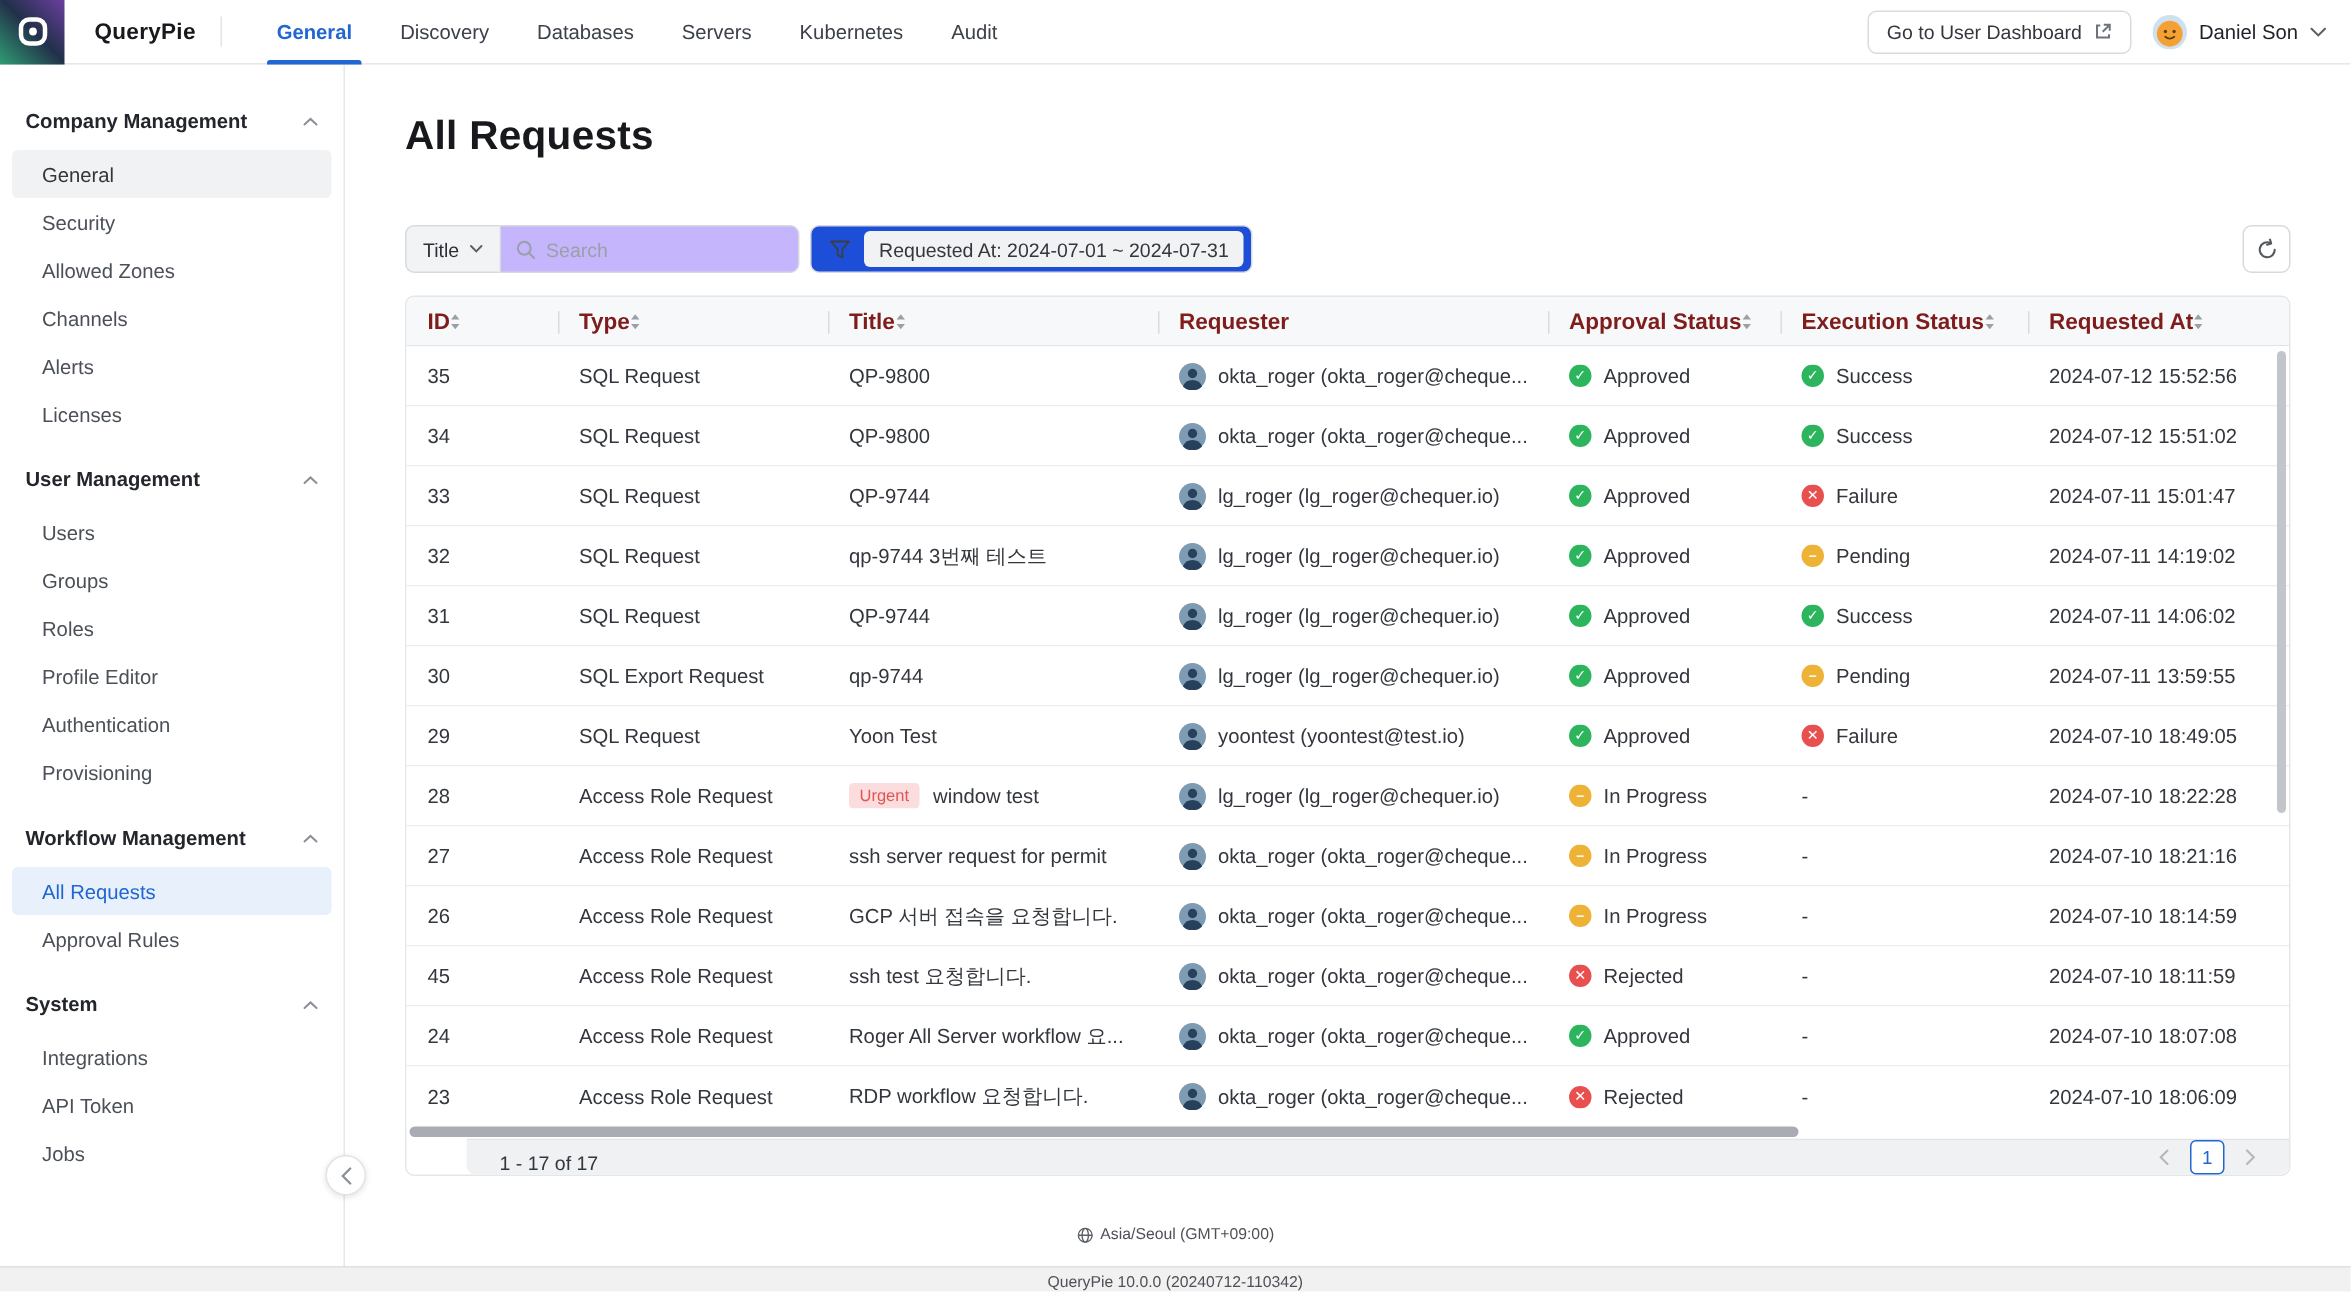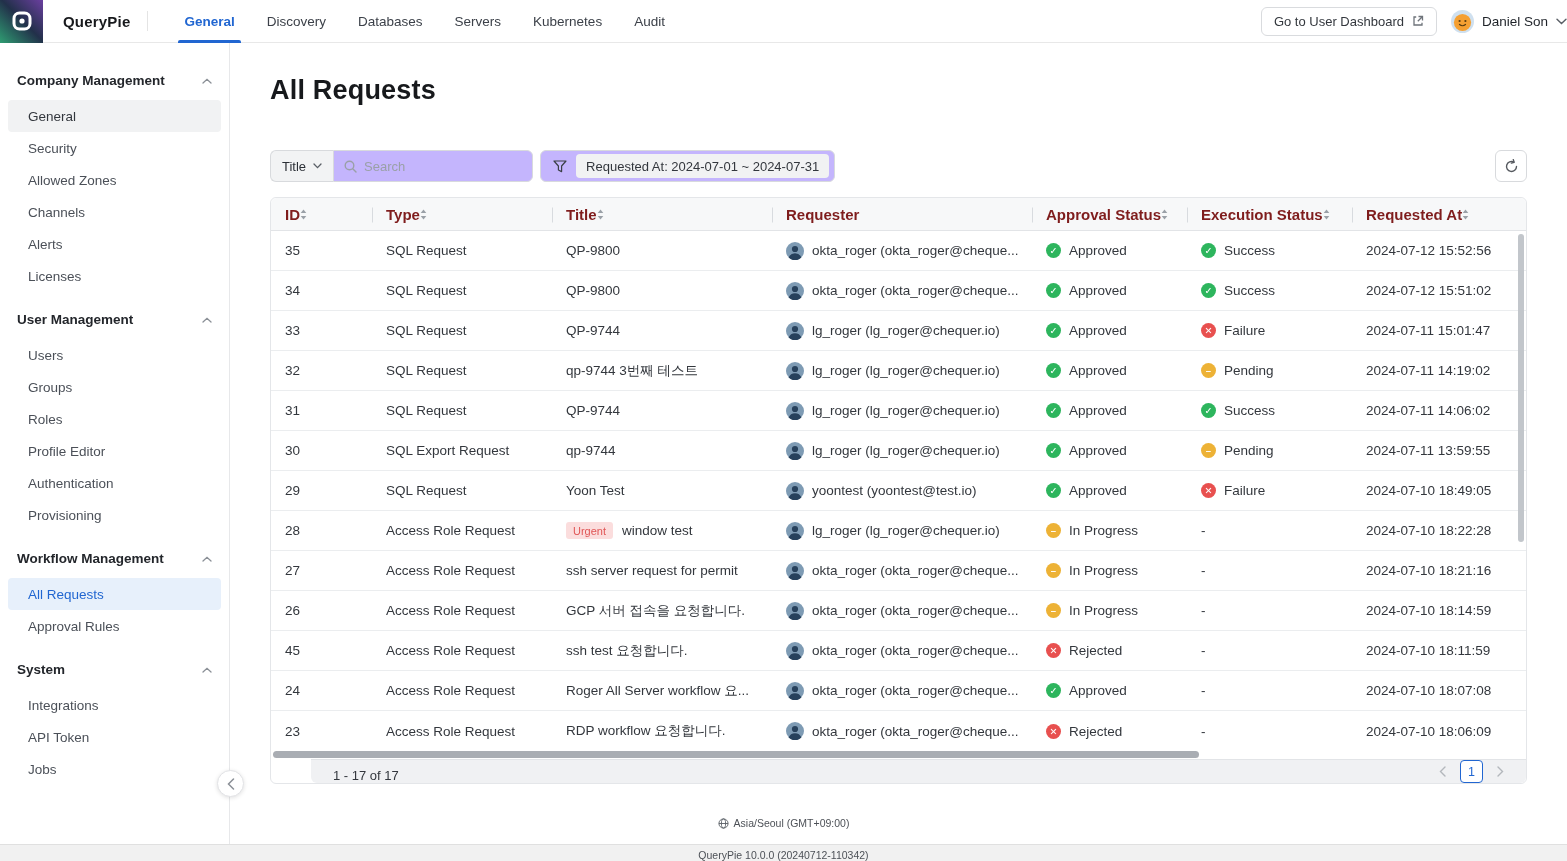"Go to User Dashboard" .nav-right { padding-right: none -> 16px }
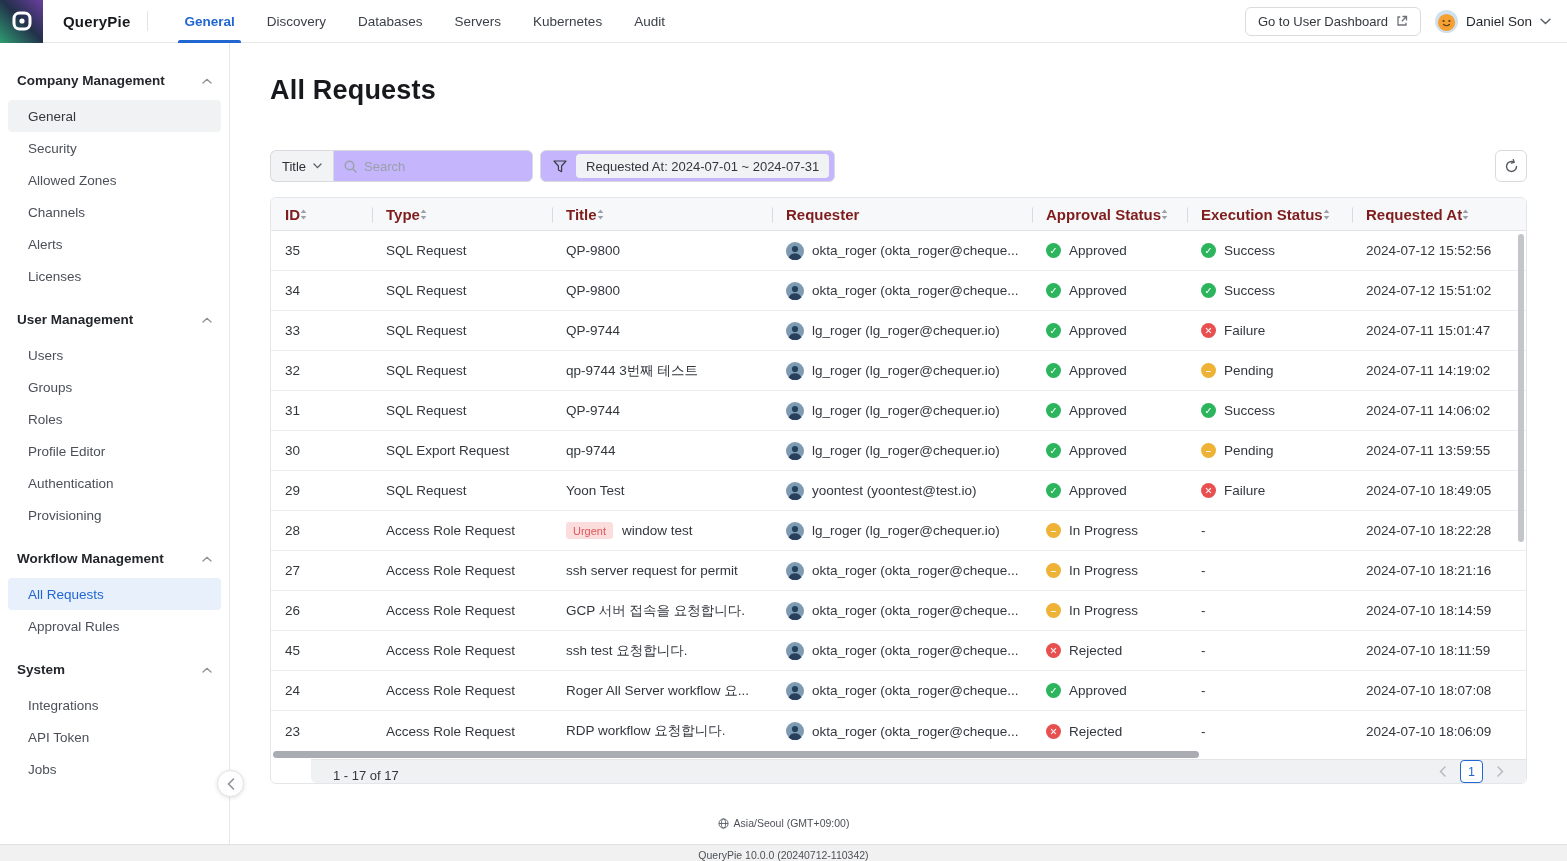"Requested At: 2024-07-01 ~ 2024-07-31" .date-filter { background: #c4b5fd -> #1d4ed8 }
